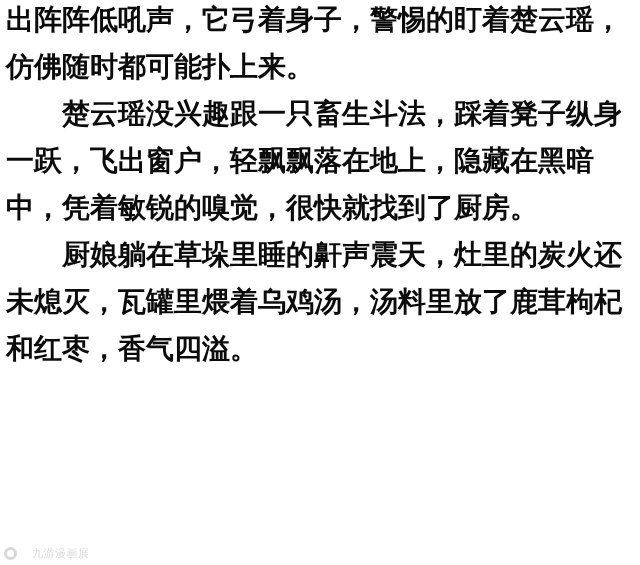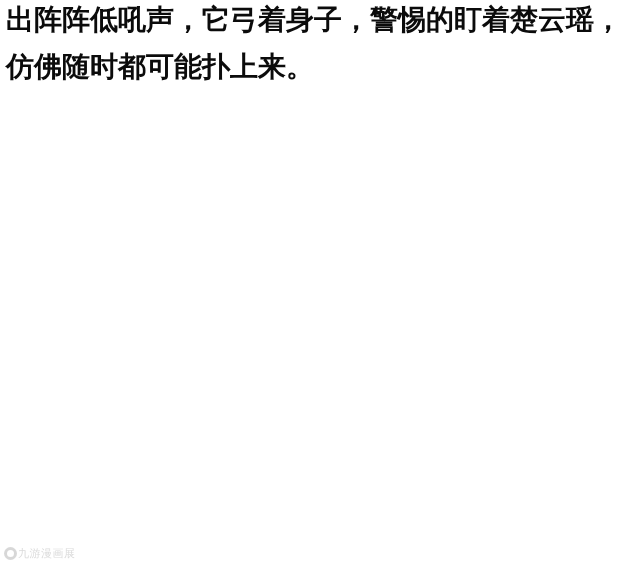"楚云瑶没兴趣跟一只畜生斗法，踩着凳子纵身一跃，飞出窗户，轻飘飘落在地上，隐藏在黑" p.para { html: none -> <p>楚云瑶没兴趣跟一只畜生斗法，踩着凳子纵身一跃，飞出窗户，轻飘飘落在地上，隐藏在黑暗中，凭着敏锐的嗅觉，很快就找到了厨房。</p> }
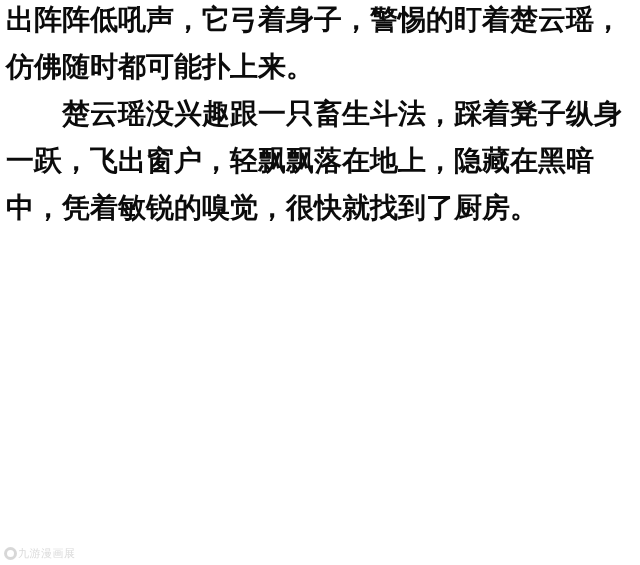"厨娘躺在草垛里睡的鼾声震天，灶里的炭火还未熄灭，瓦罐里煨着乌鸡汤，汤料里放了鹿茸" p.para { html: none -> <p>厨娘躺在草垛里睡的鼾声震天，灶里的炭火还未熄灭，瓦罐里煨着乌鸡汤，汤料里放了鹿茸枸杞和红枣，香气四溢。</p> }
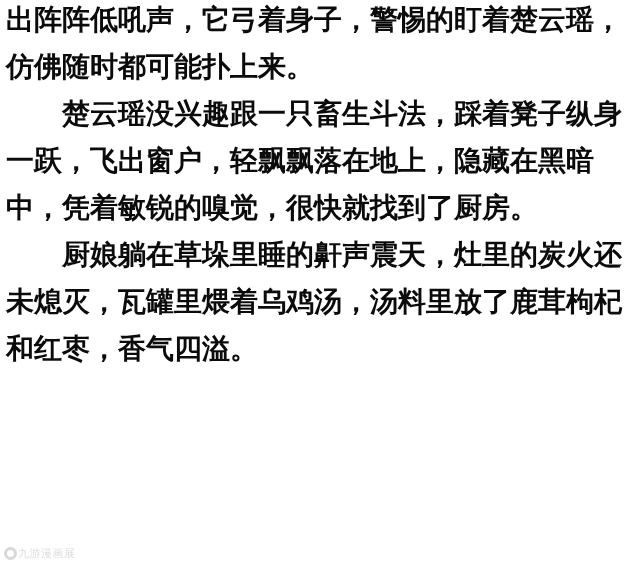"九游漫画展" .watermark { gap: 1px -> 15px }
